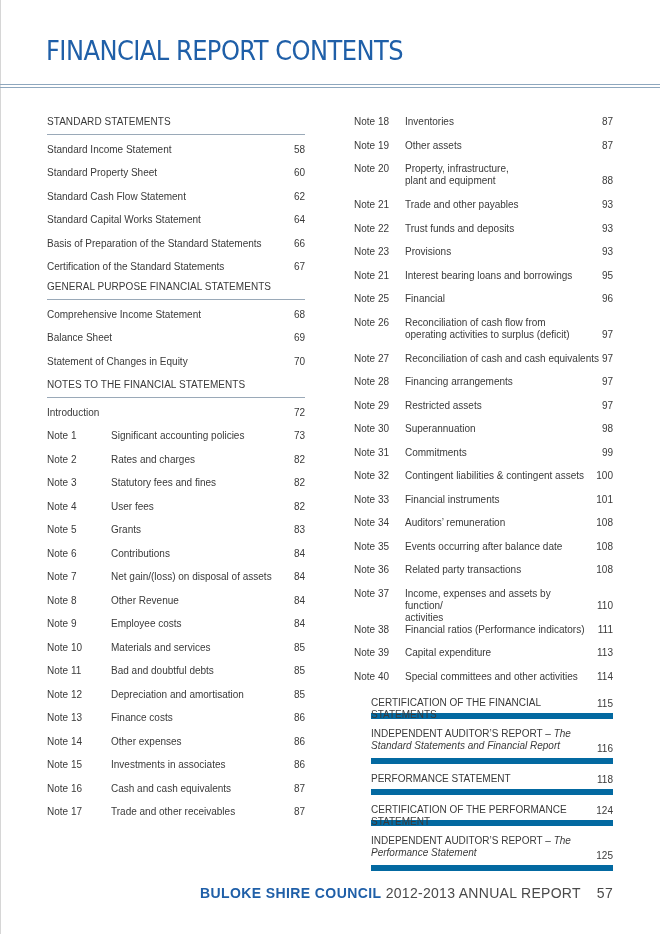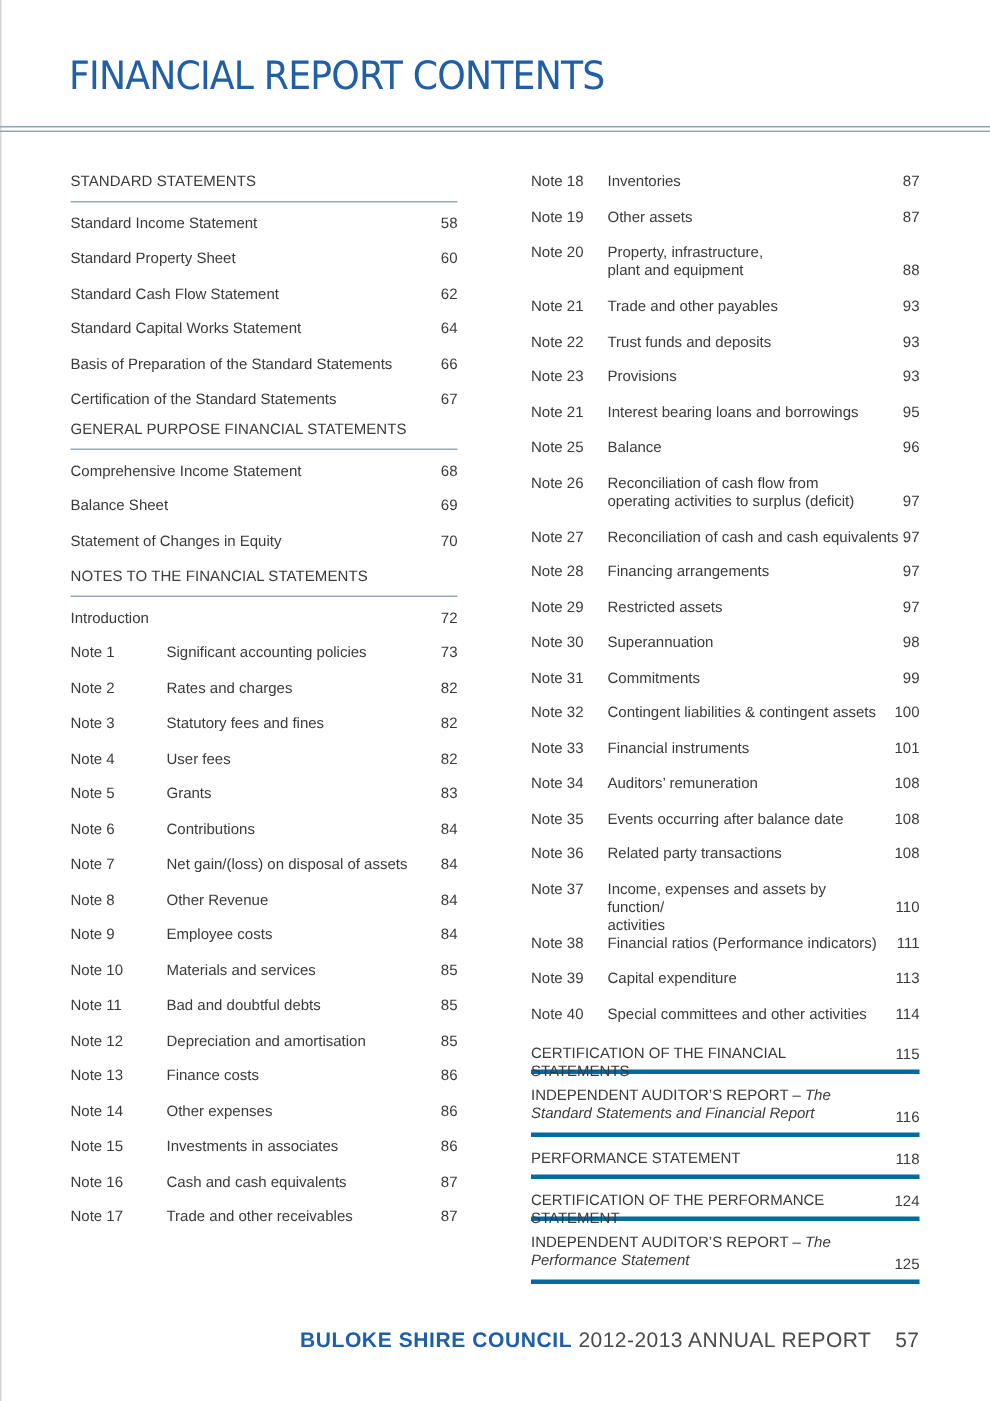"Balance" span.desc { text: Balance -> Financial }
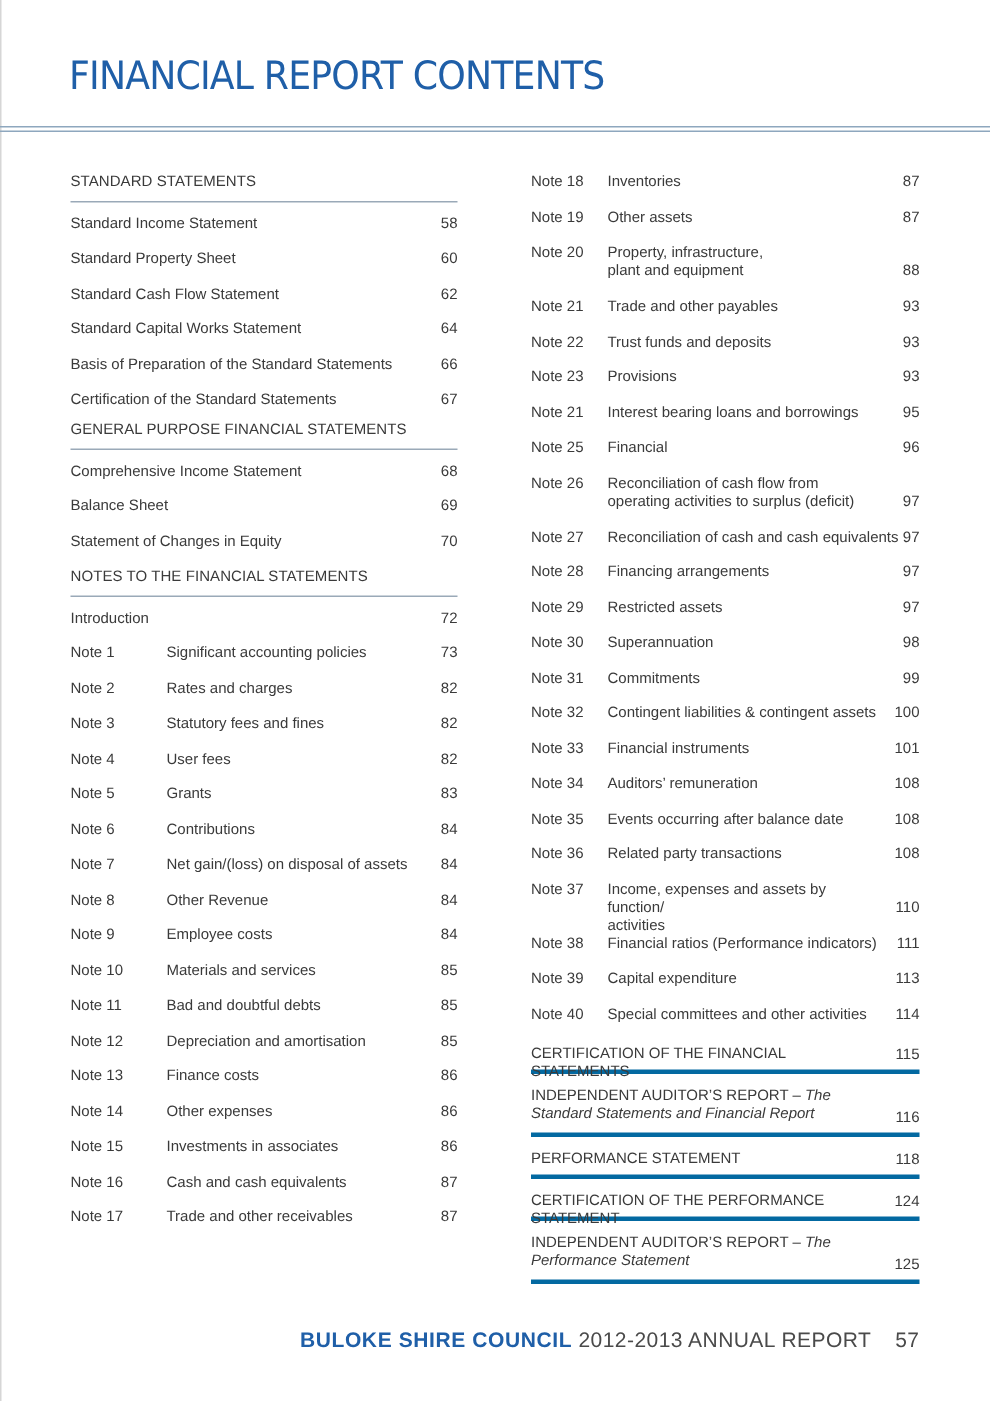"CERTIFICATION OF THE FINANCIAL" .bottom-block { border-bottom: 3px solid #0369a1 -> 6px solid #0369a1; margin-left: none -> 17px }
